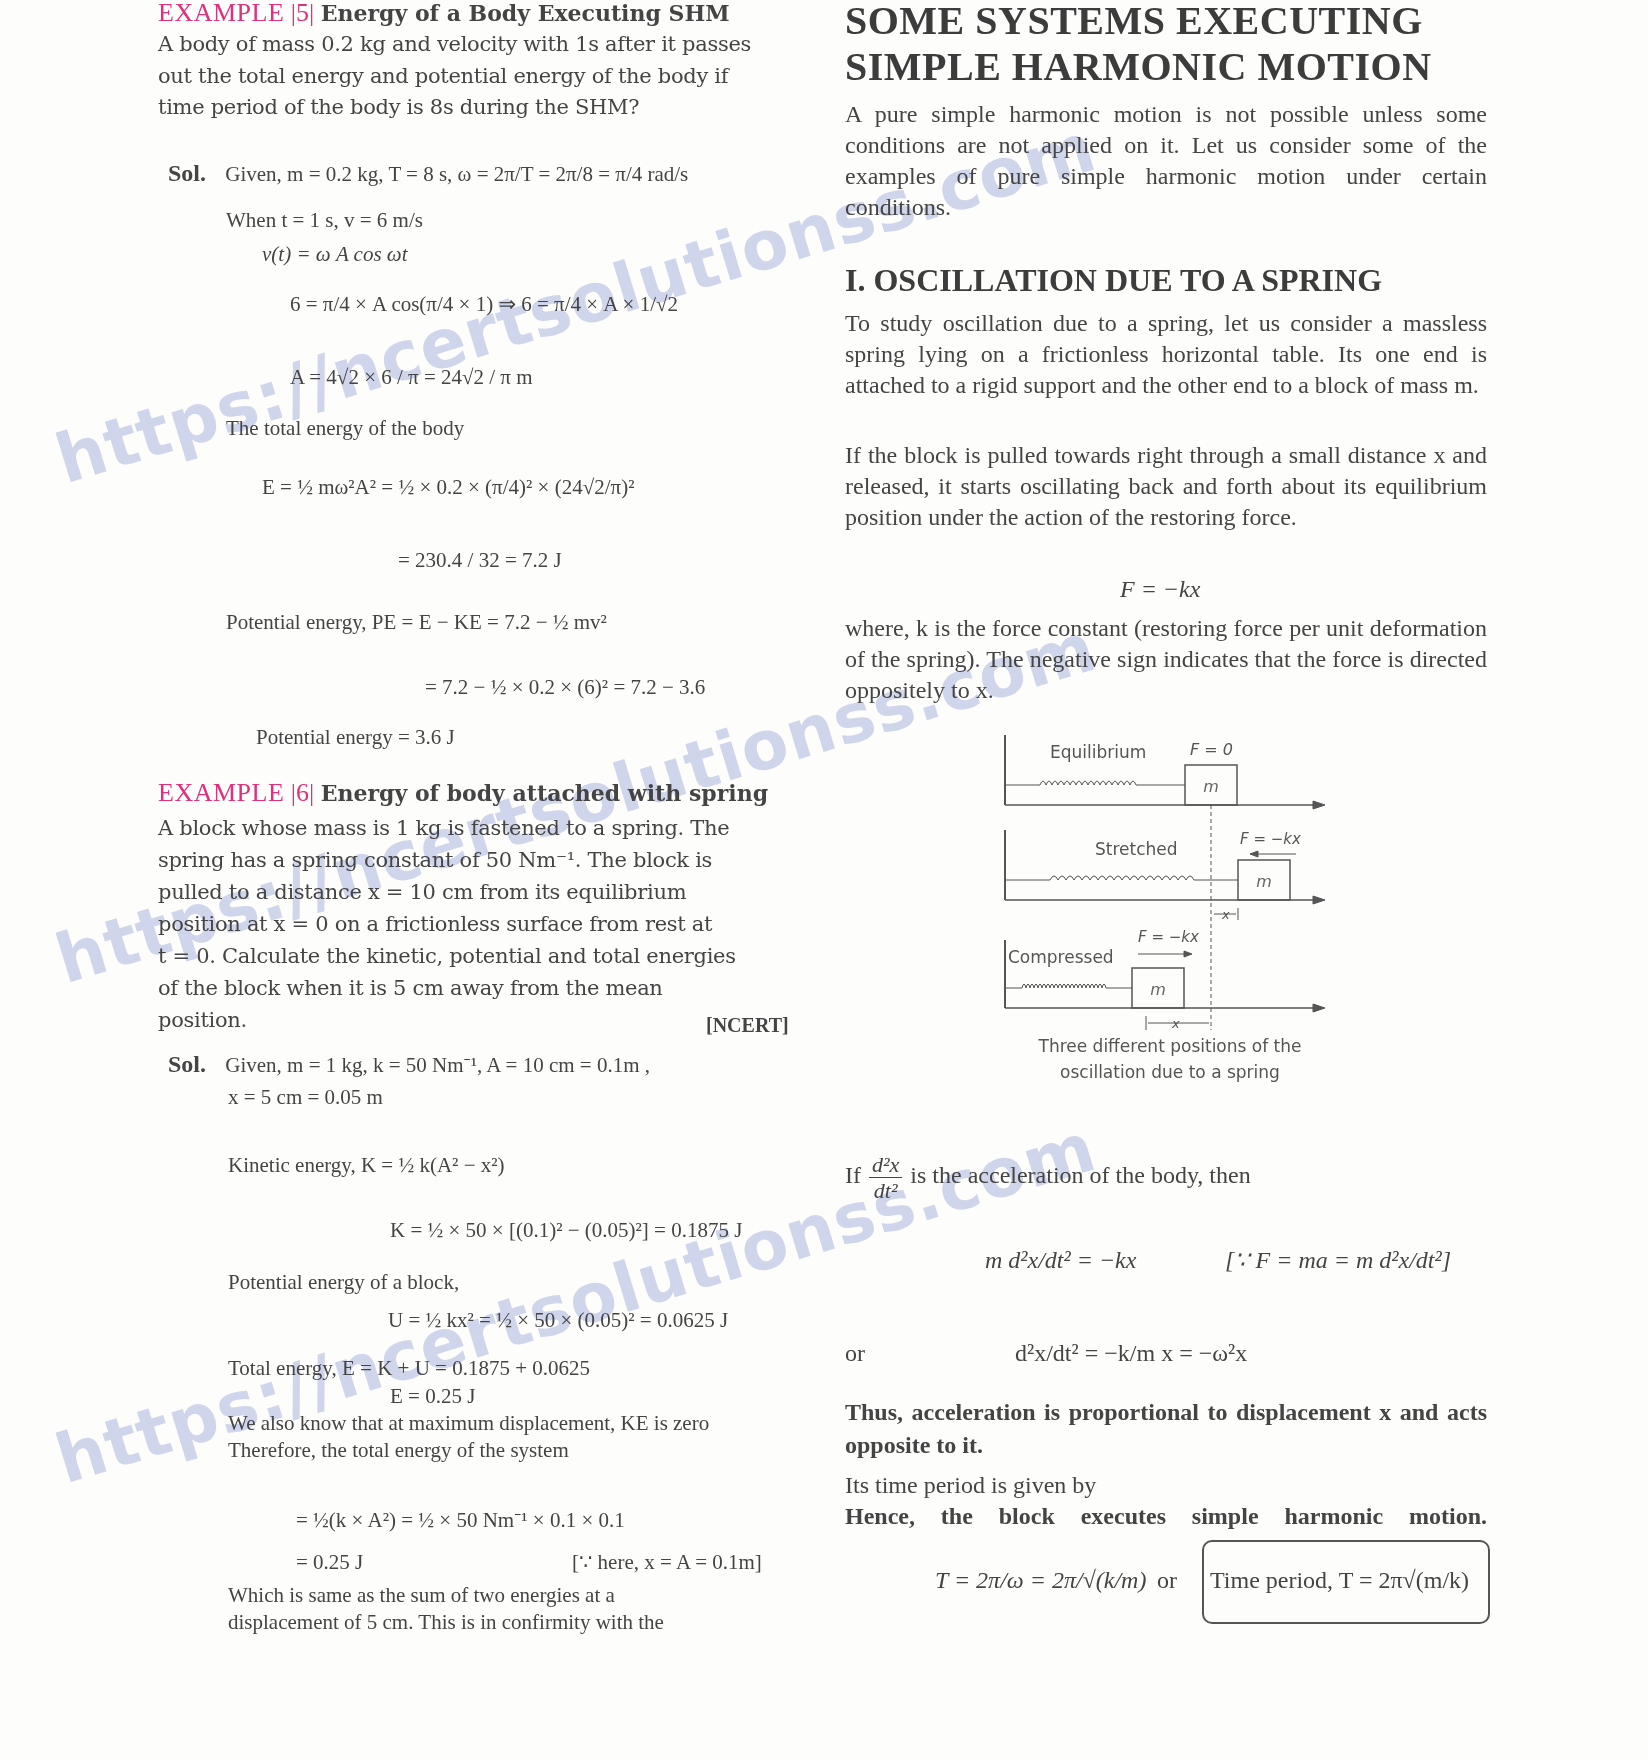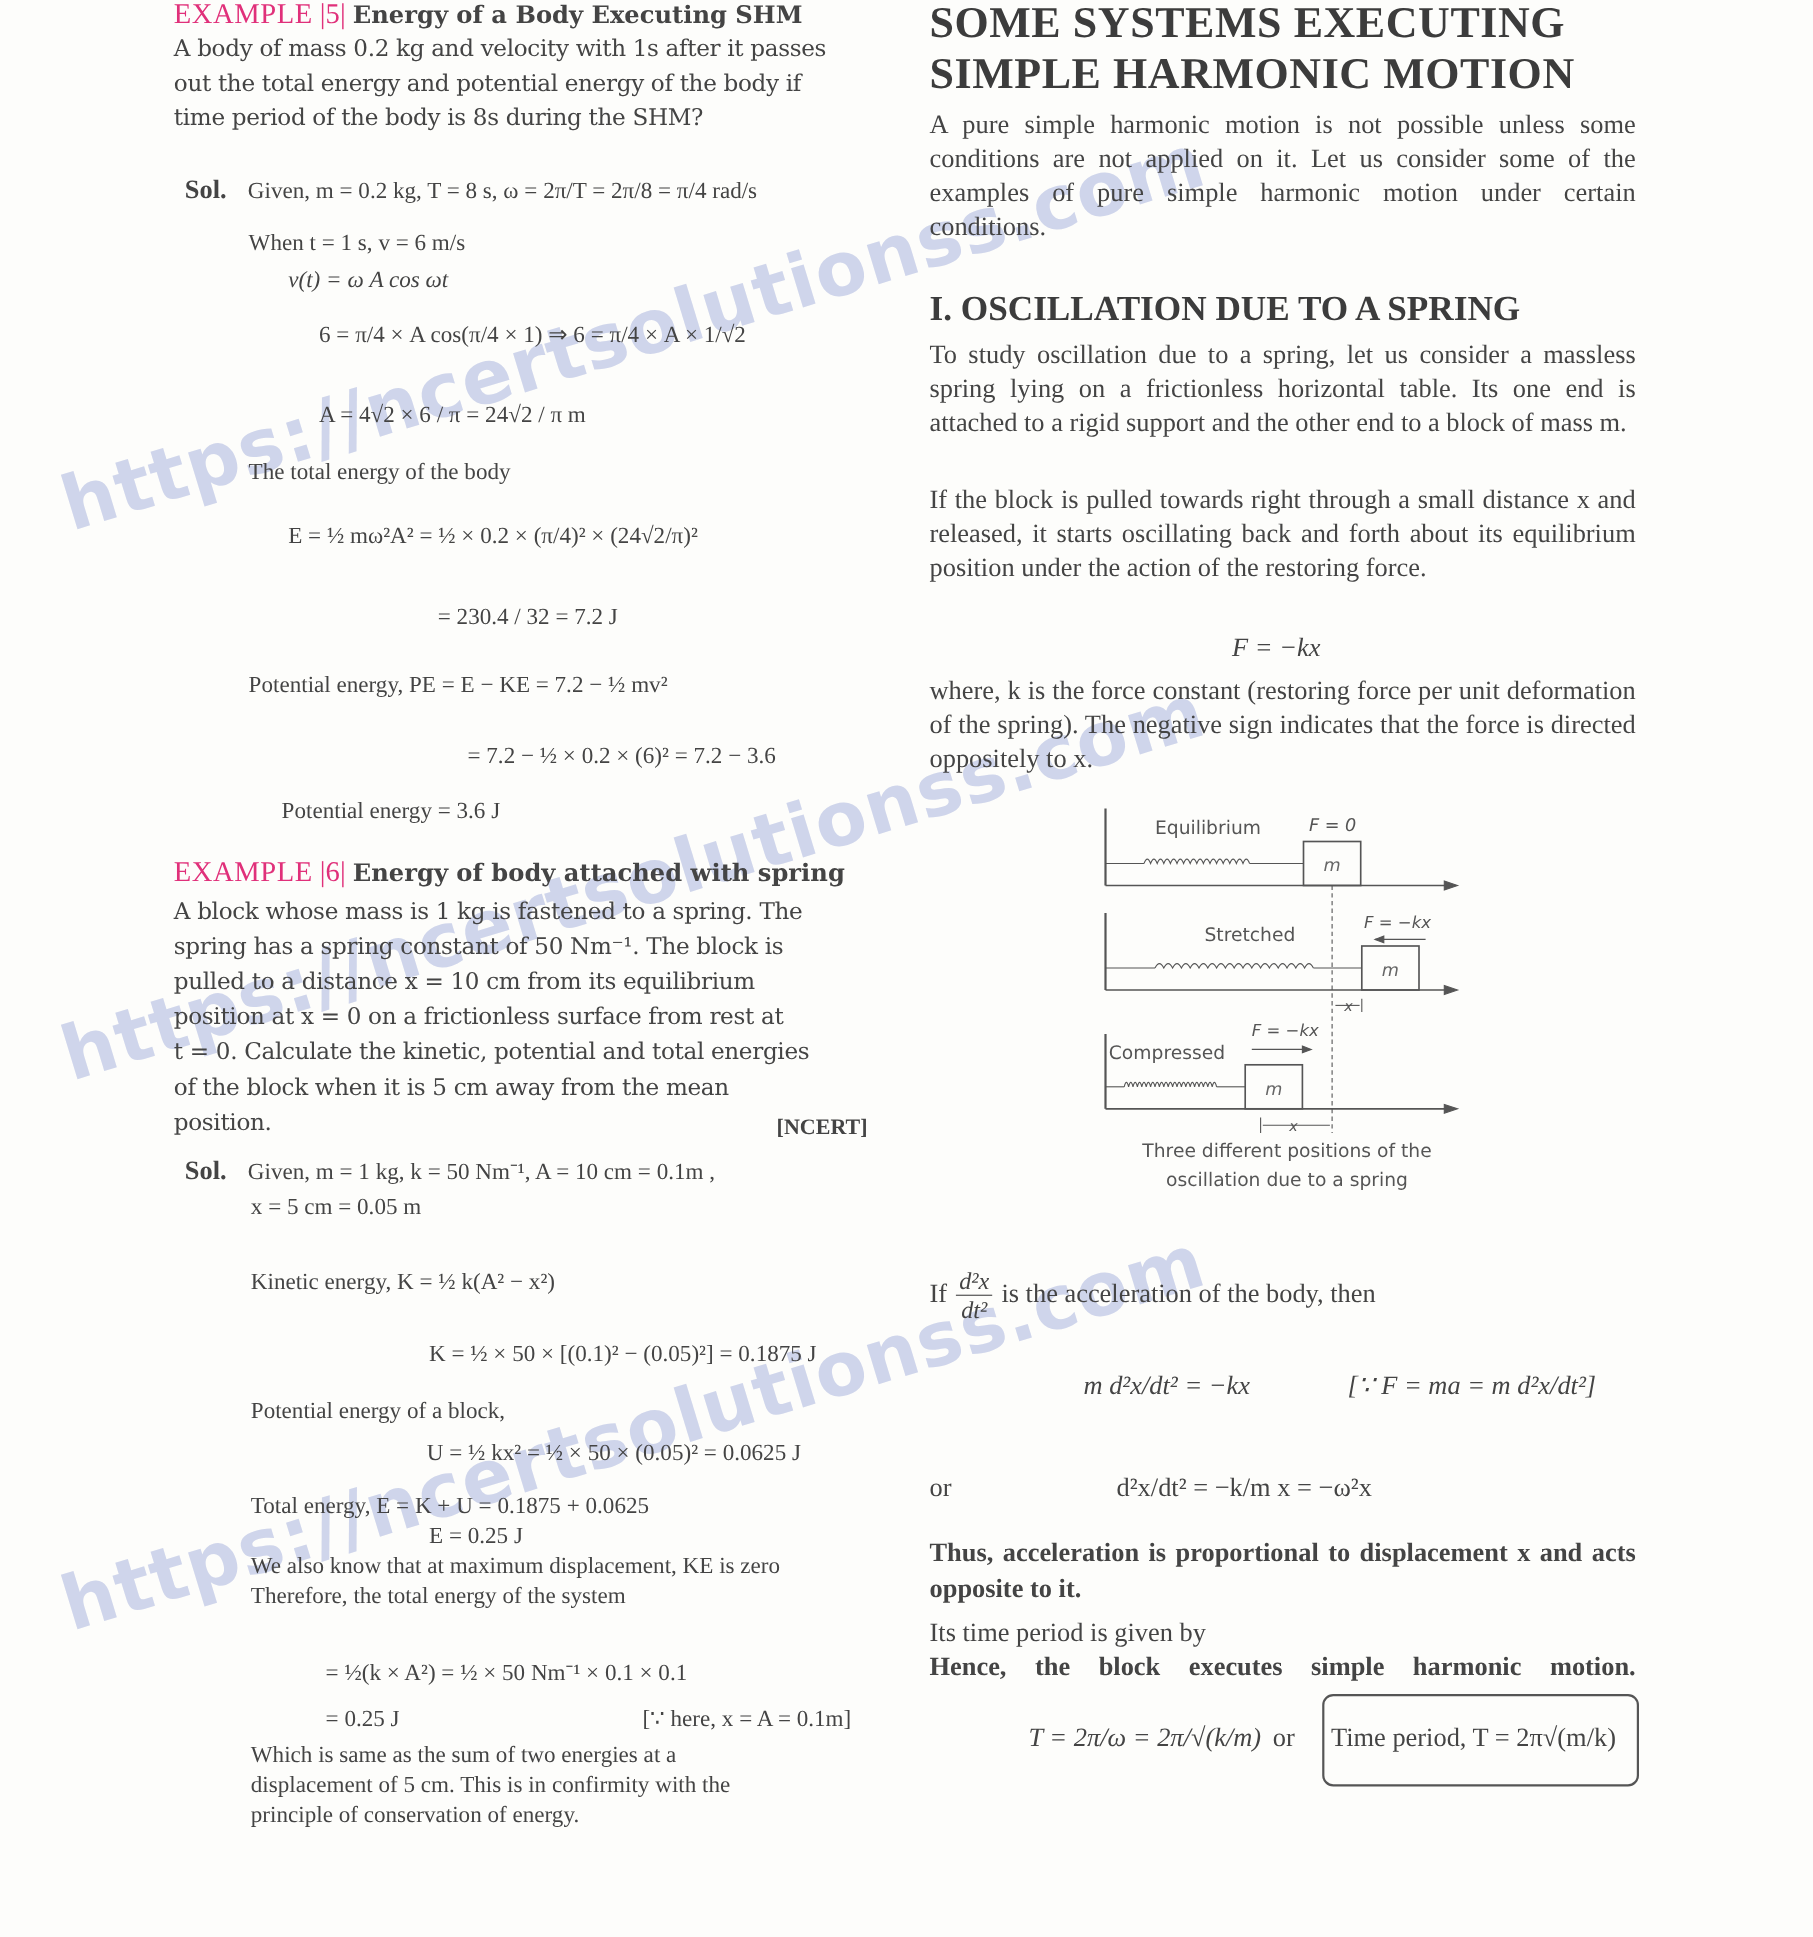"[∵ here, x = A" div.sol { margin-left: 12px -> none }
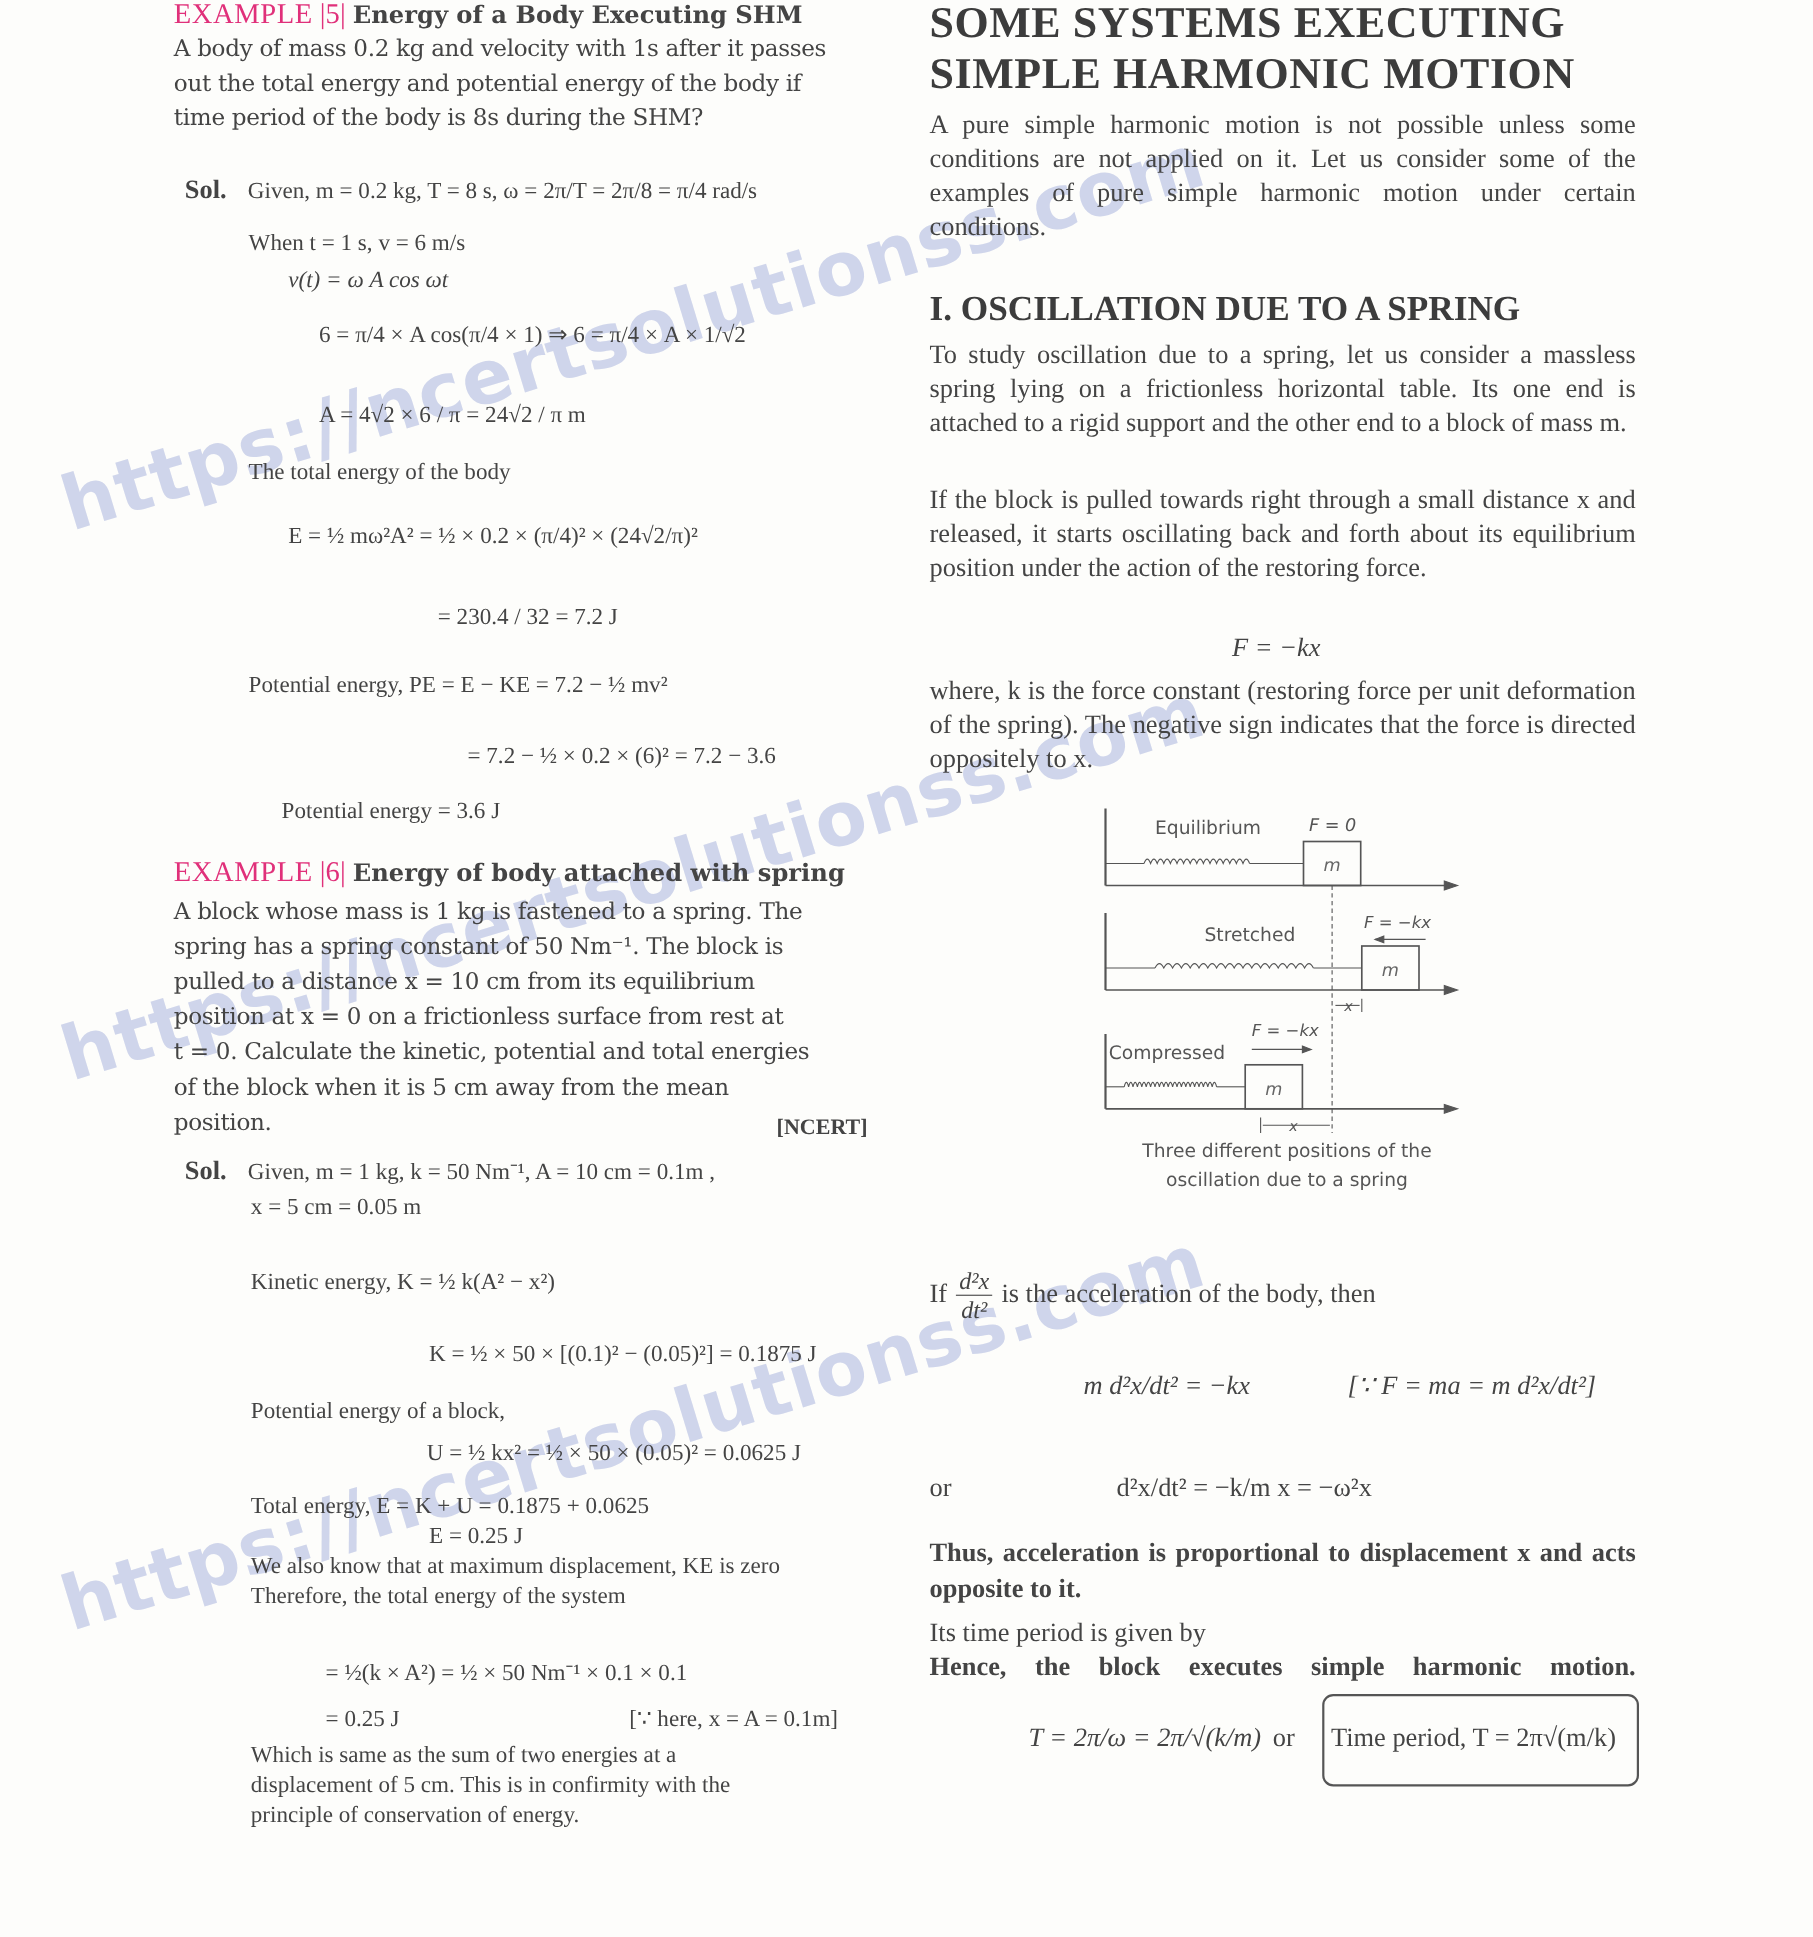"principle of conservation of energy." div { html: <div>principle of conservation of energy.</div> -> none }
